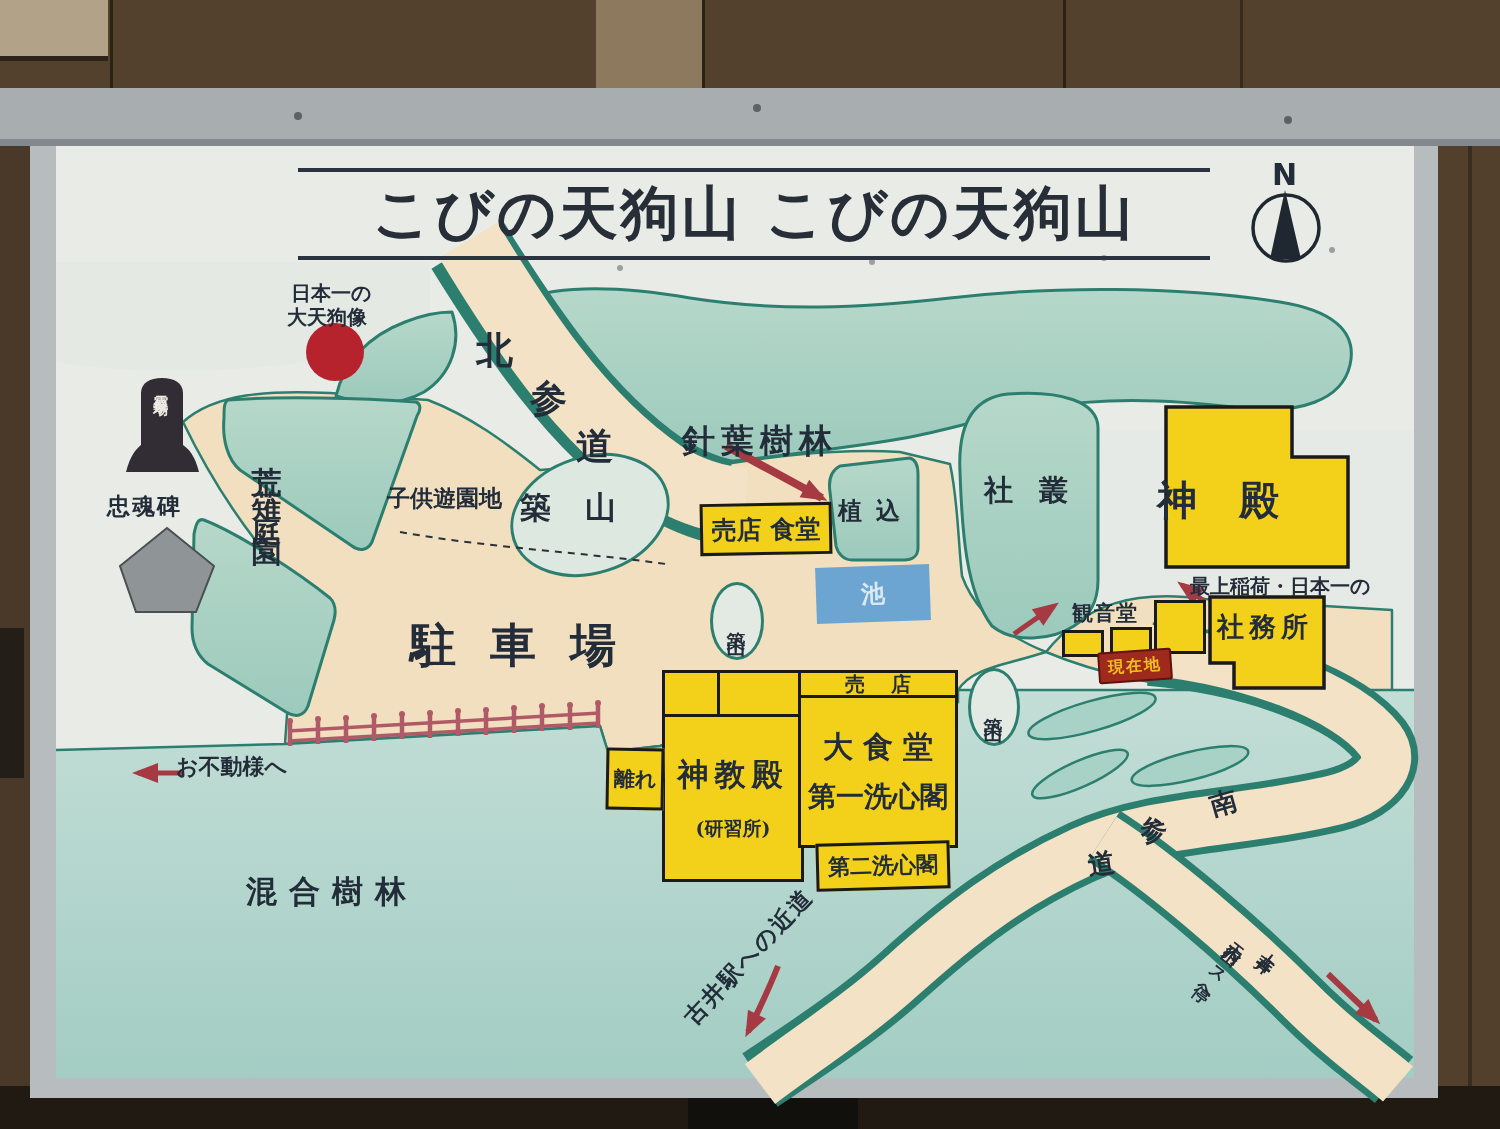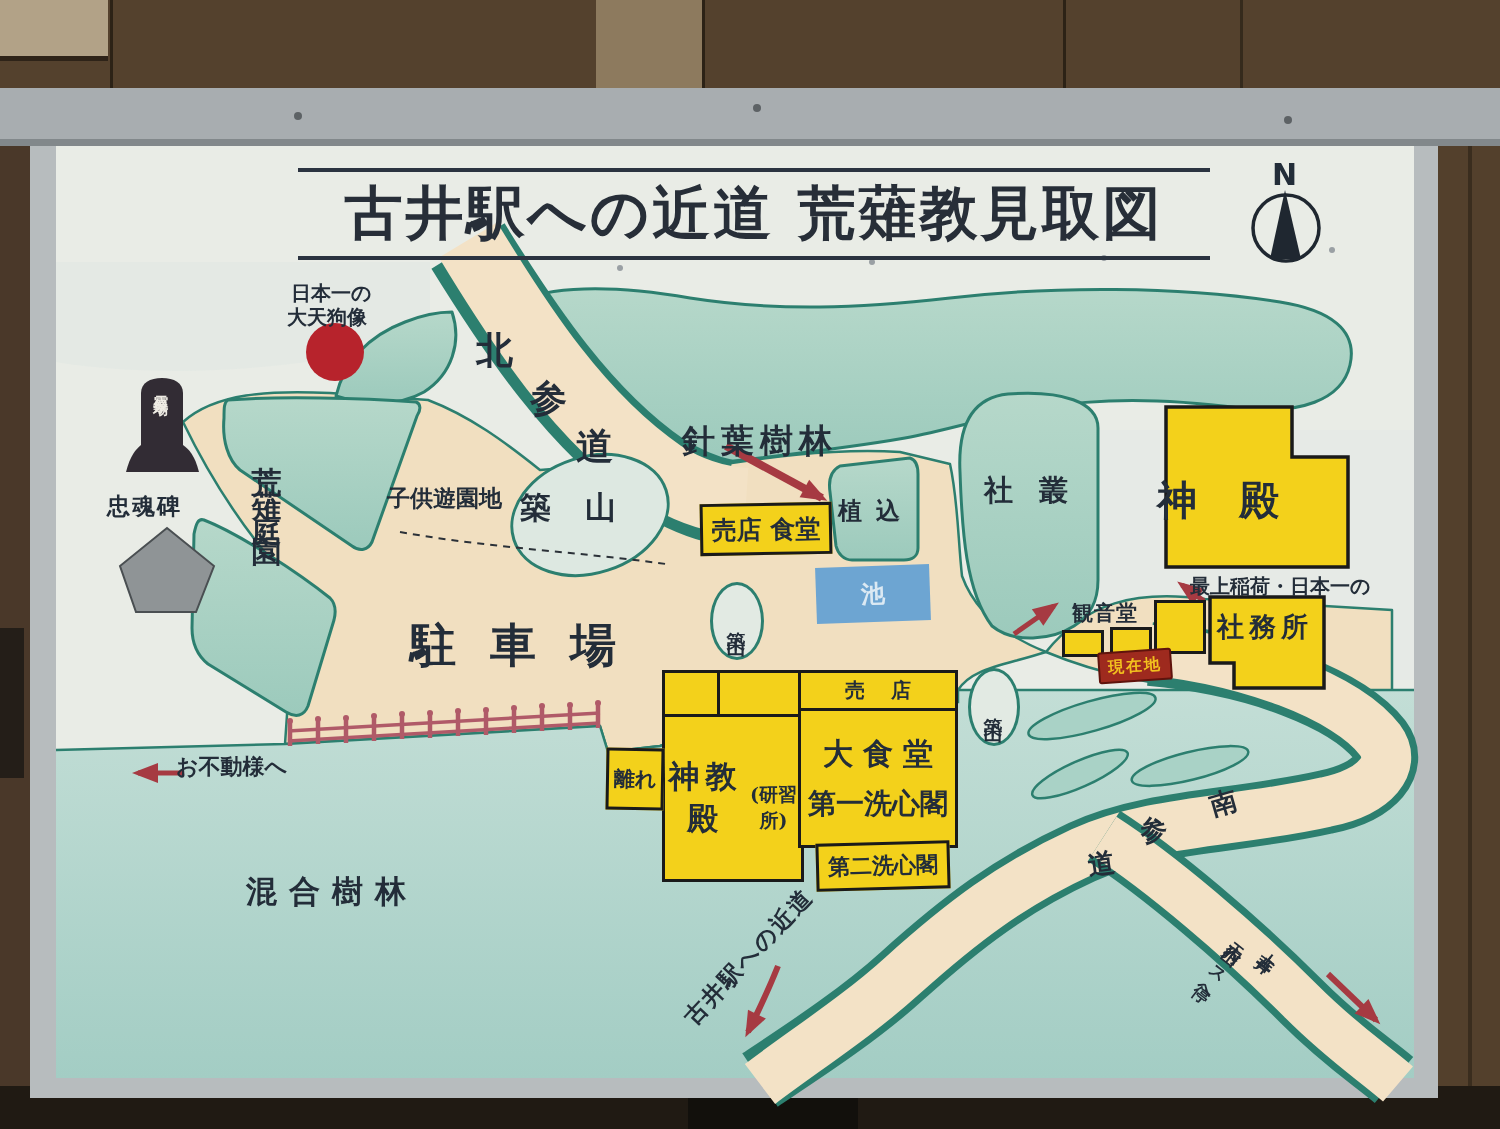"古井駅への近道 荒薙教見取図" div.titleband { text: 古井駅への近道 荒薙教見取図 -> こびの天狗山 こびの天狗山 }
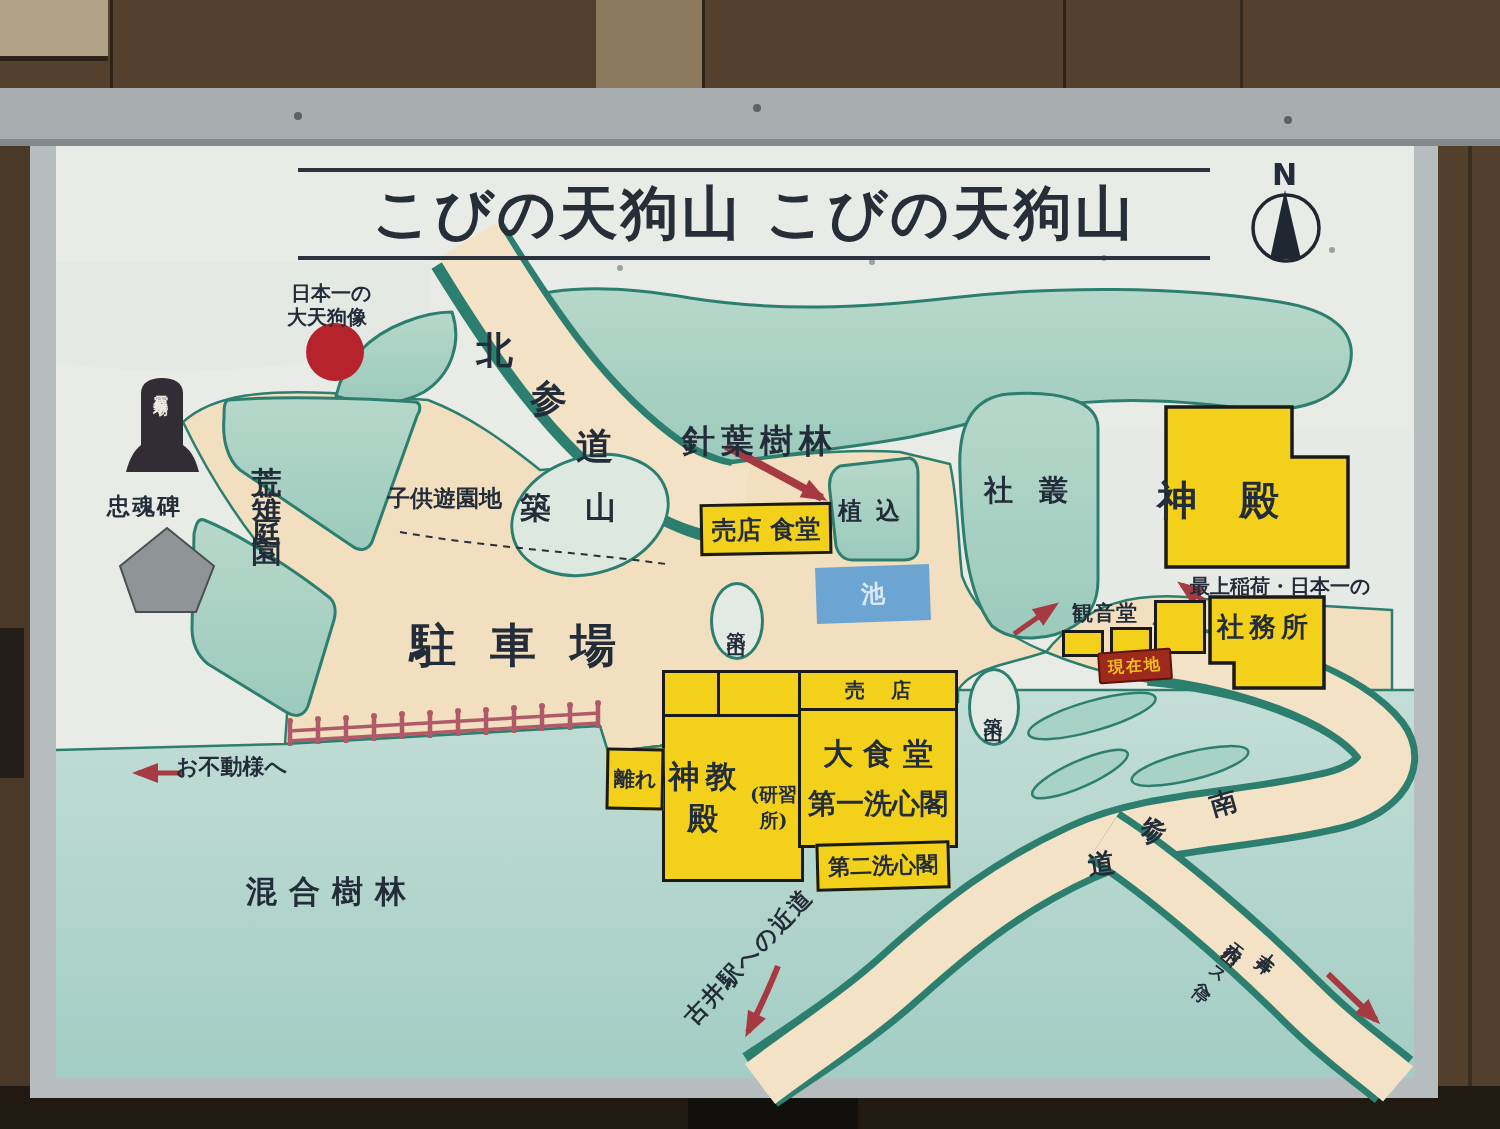"売店" div { height: 38px -> 25px }
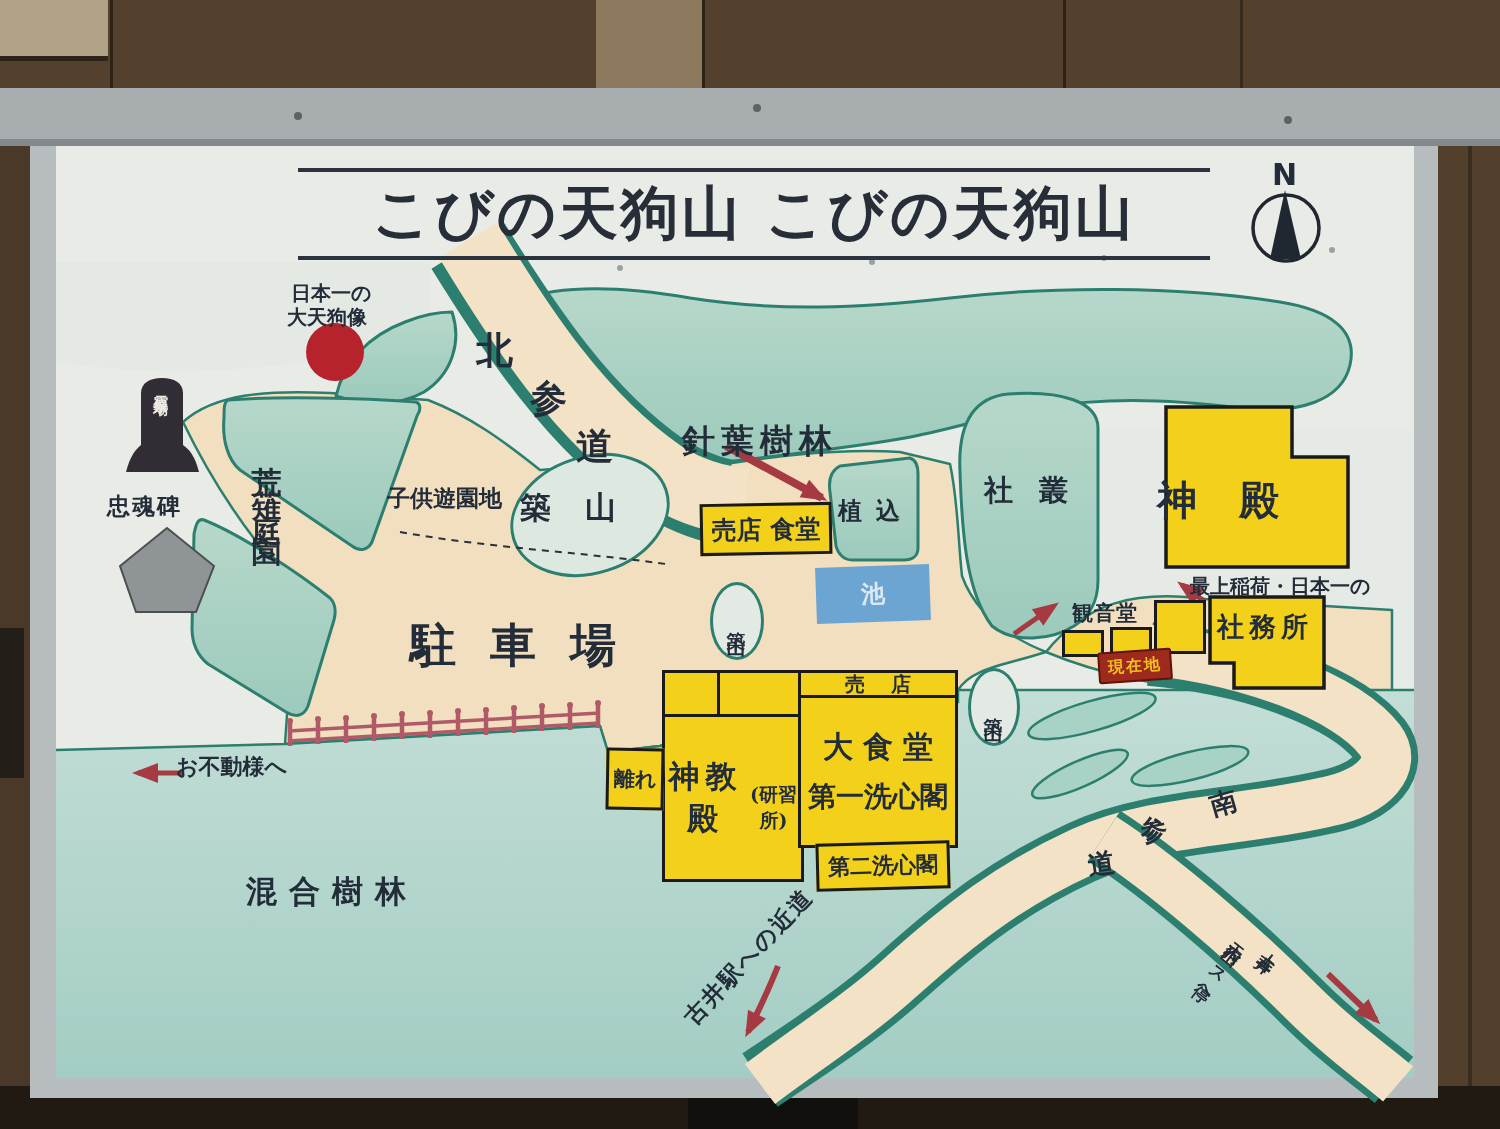"神教殿" div { flex-direction: row -> column }
